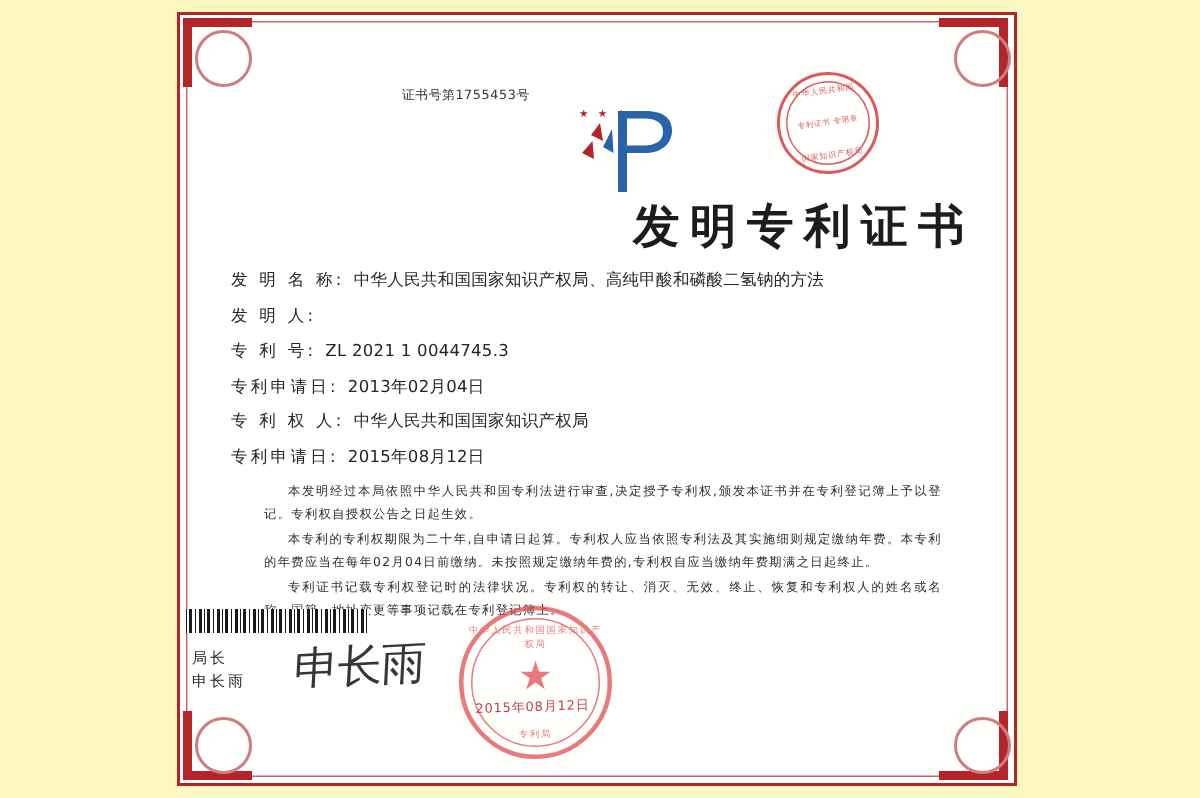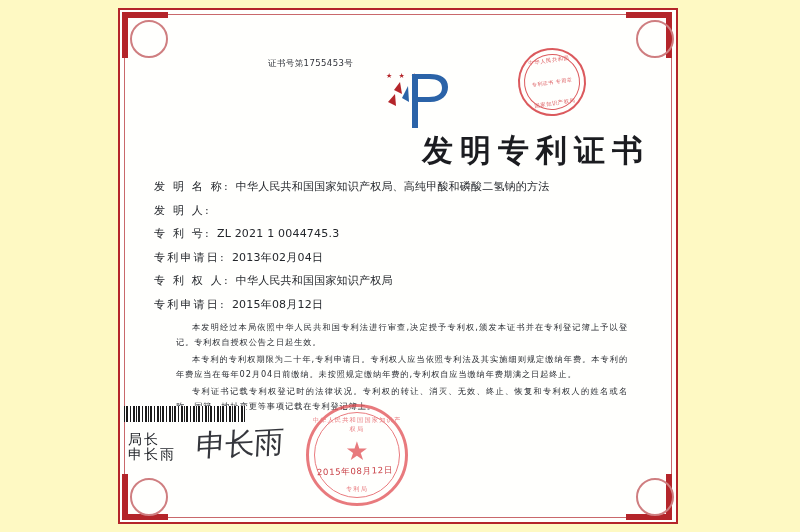"本专利的专利权期限为二十年,专利申请日。专利权人应当依照专利法及其实施细则规定缴" p { text: ,专利申请日 -> ,自申请日起算 }
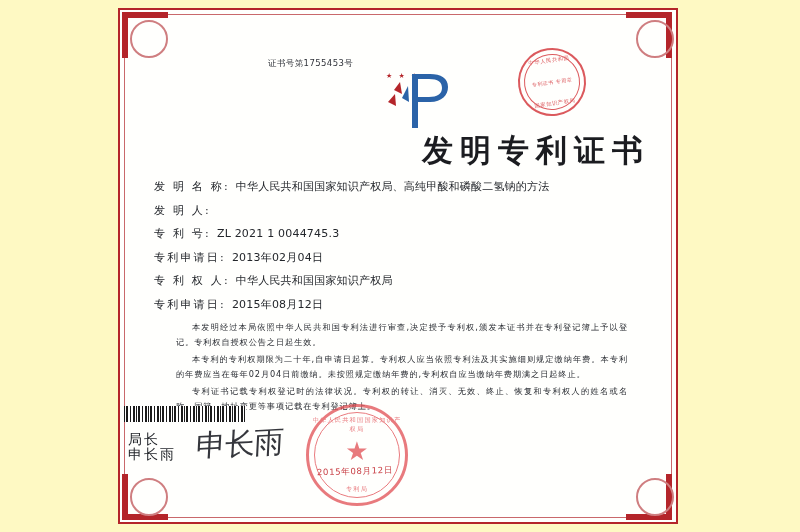"局长" .sig-label { font-size: 14px -> 10px }
